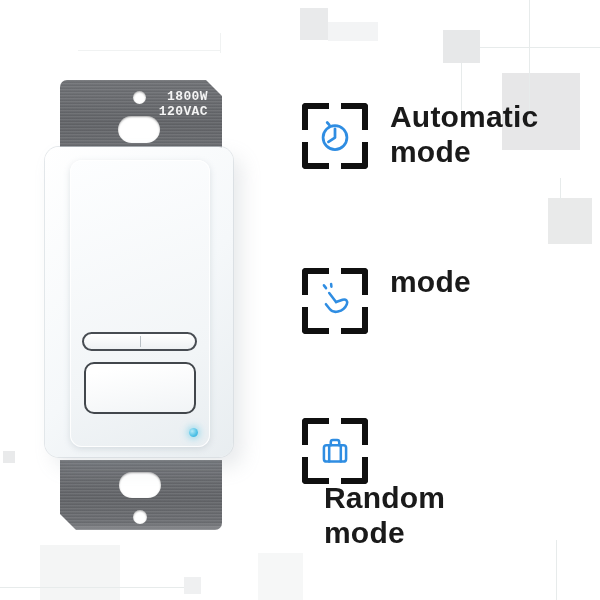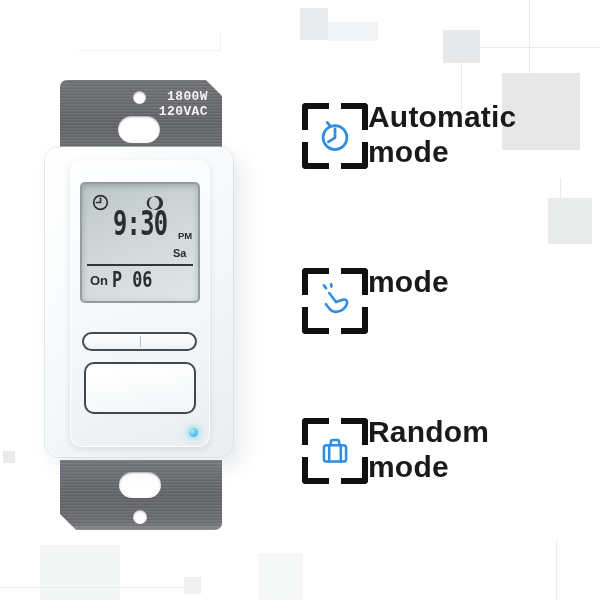"Automatic" .feature-label { margin-left: none -> 22px }
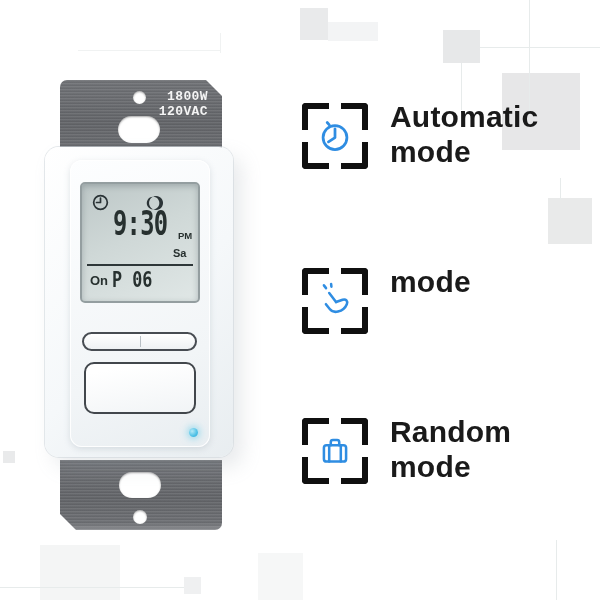"9:30" div.lcd { html: <div> <span> <svg> <circle></circle> <path></path> </svg> </span> <span> <svg> <path></path> </svg> </span> <div>9:30</div> <div>PM</div> <div>Sa</div> <div></div> <div>On</div> <div>P 06</div> </div> -> none }
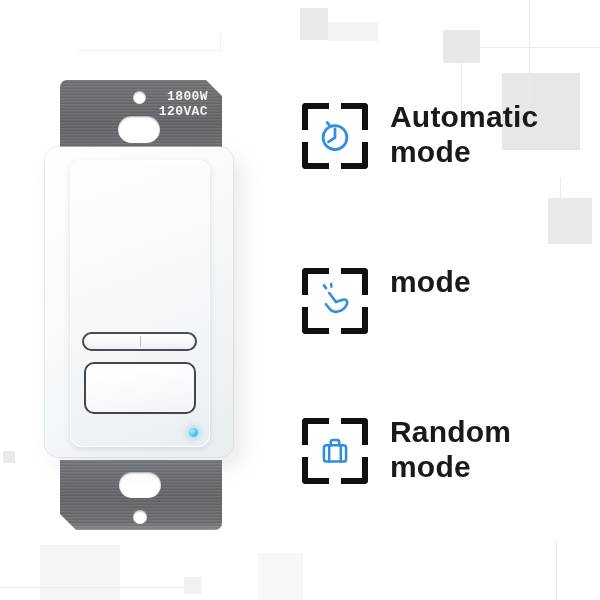"Random" div.feature { flex-direction: none -> column }
